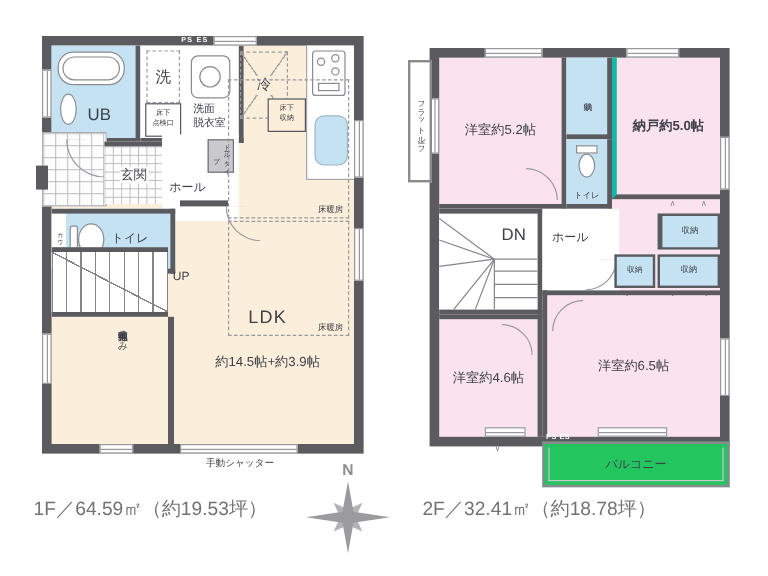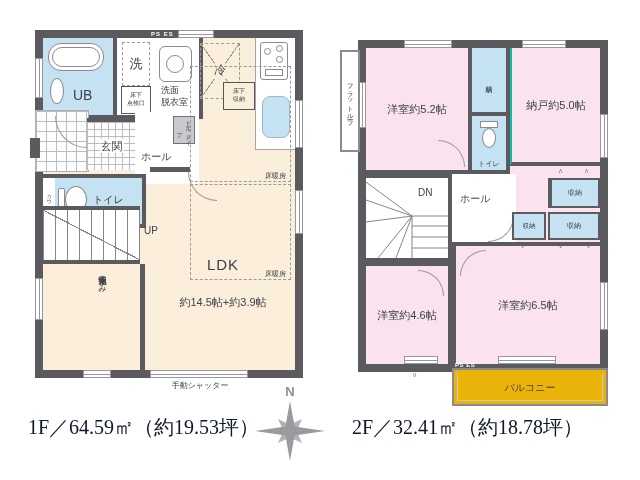"納戸" div.room { border-left: 2px solid #14b8a6 -> 4px solid #14b8a6; font-weight: none -> bold }
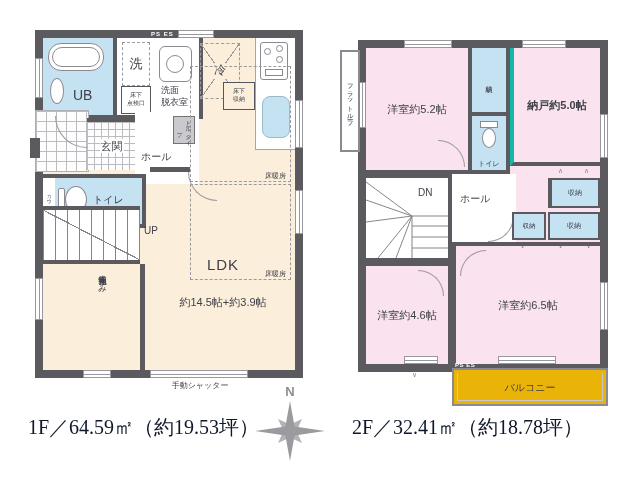"DN" div.lbl { font-size: 10px -> 14px }
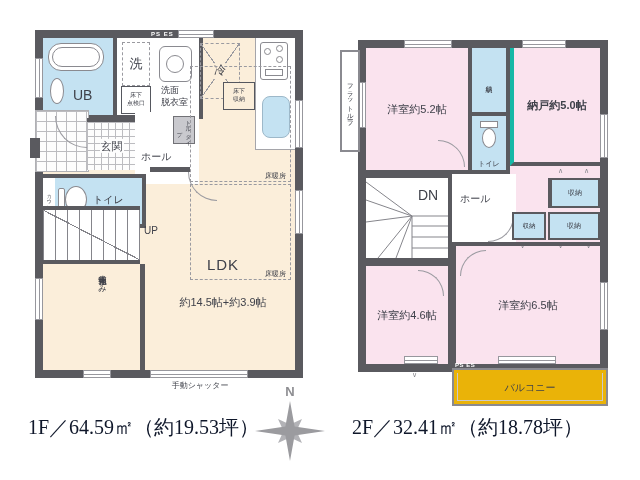"バルコニー" div.abs { background: #eab308 -> #22c55e }
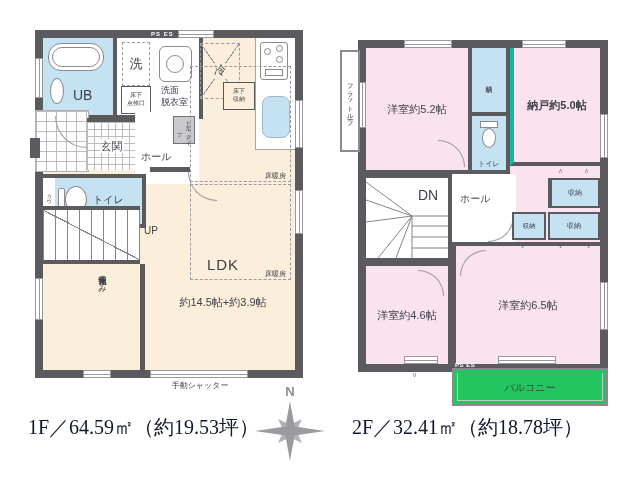"1F／64.59㎡（約19.53坪）" .caption { color: #0f172a -> #737373; font-family: Liberation Serif, serif -> Liberation Sans, sans-serif; font-size: 20px -> 16px }
